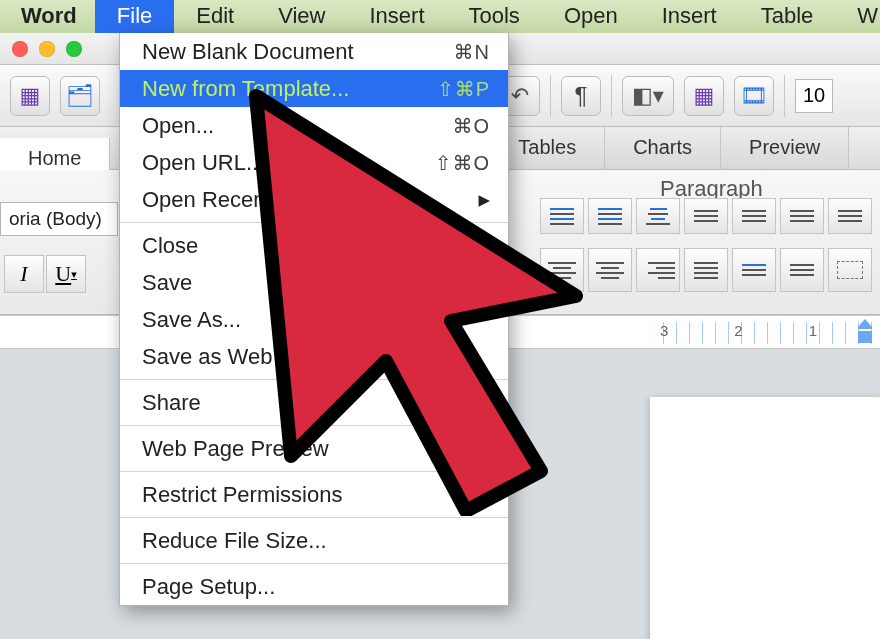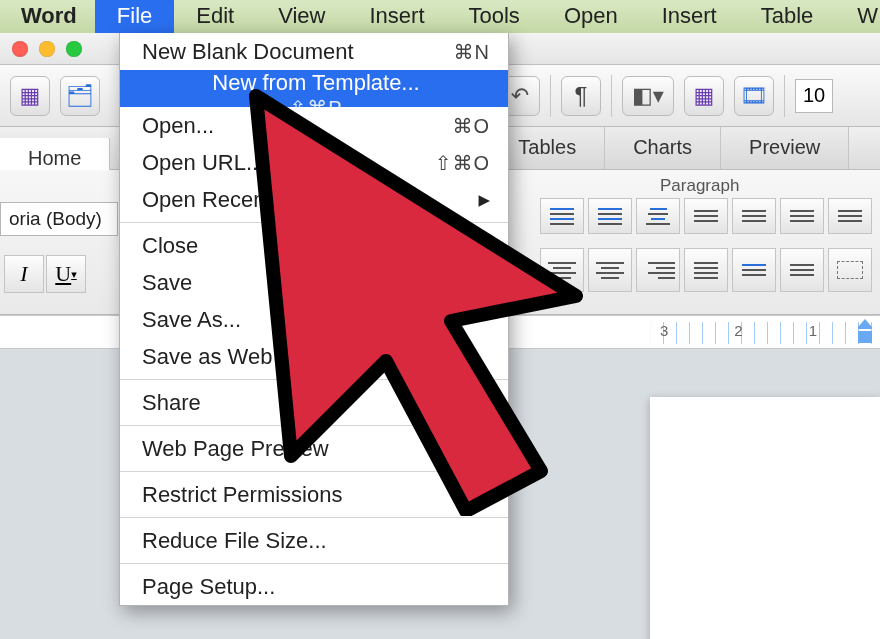"New from Template..." .dropdown .item.highlight { color: #ffffff -> #bef264; flex-direction: column -> none }
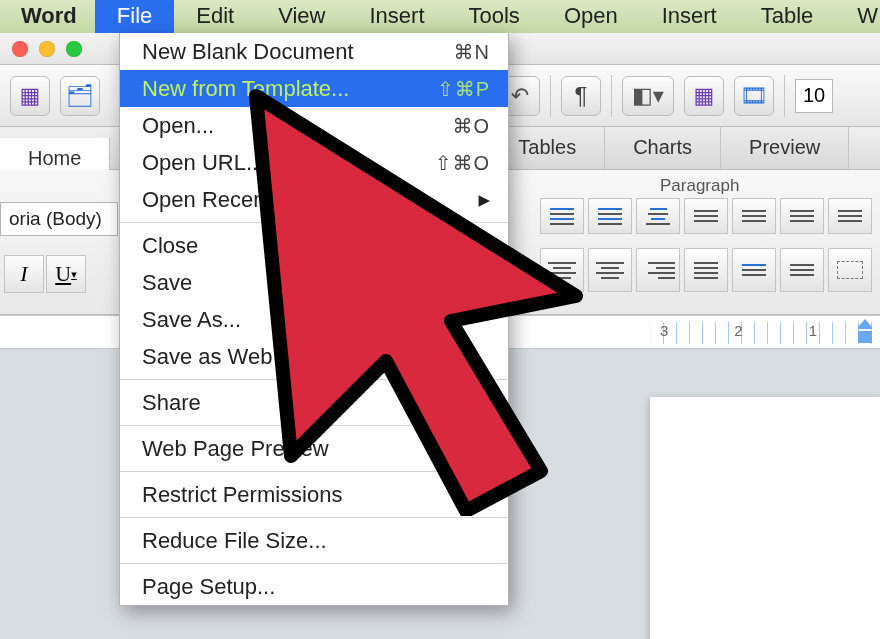"Paragraph" .group-label { font-size: 17px -> 22px }
